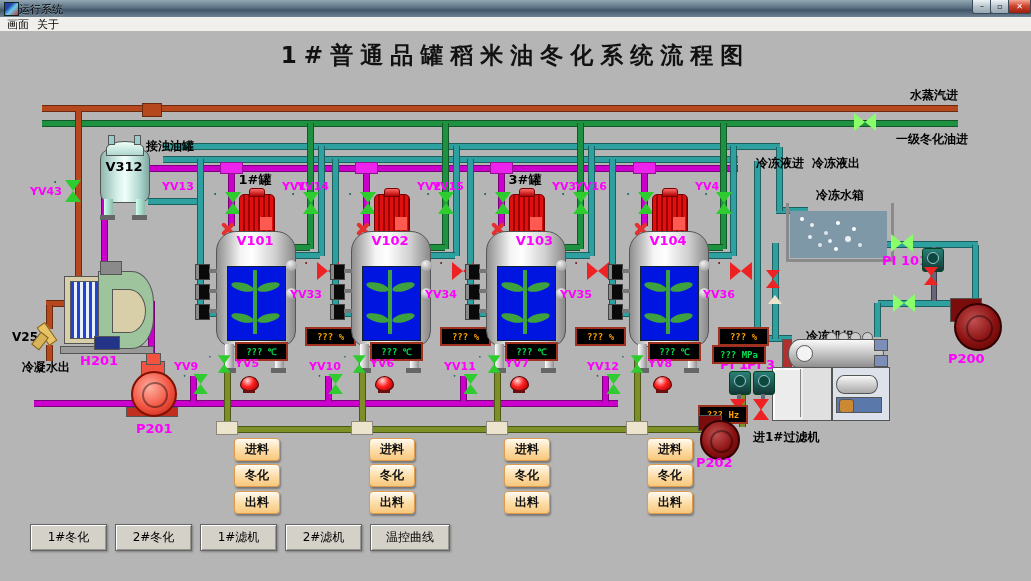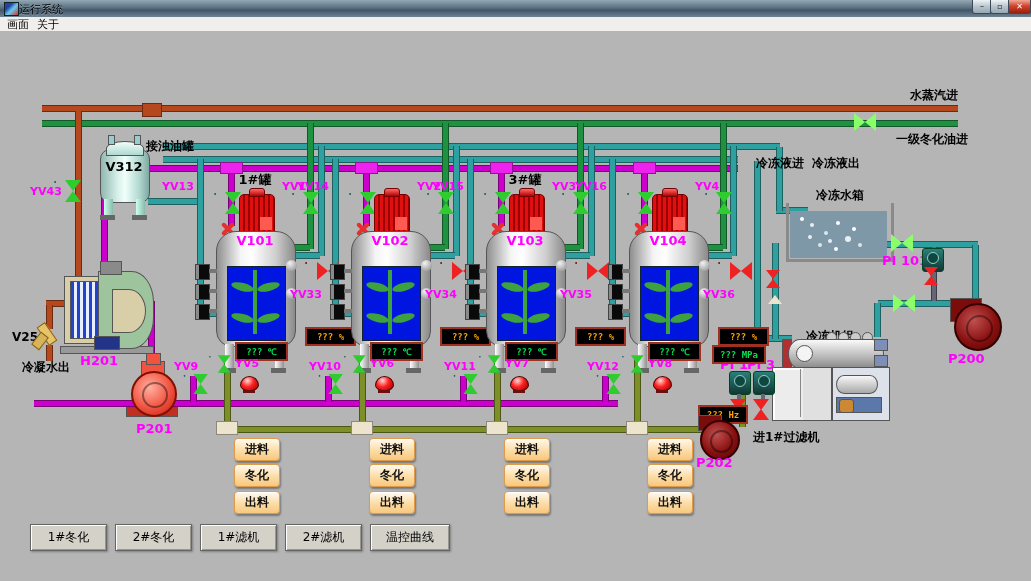"1#普通品罐稻米油冬化系统流程图" div { html: none -> <div>1#普通品罐稻米油冬化系统流程图</div> }
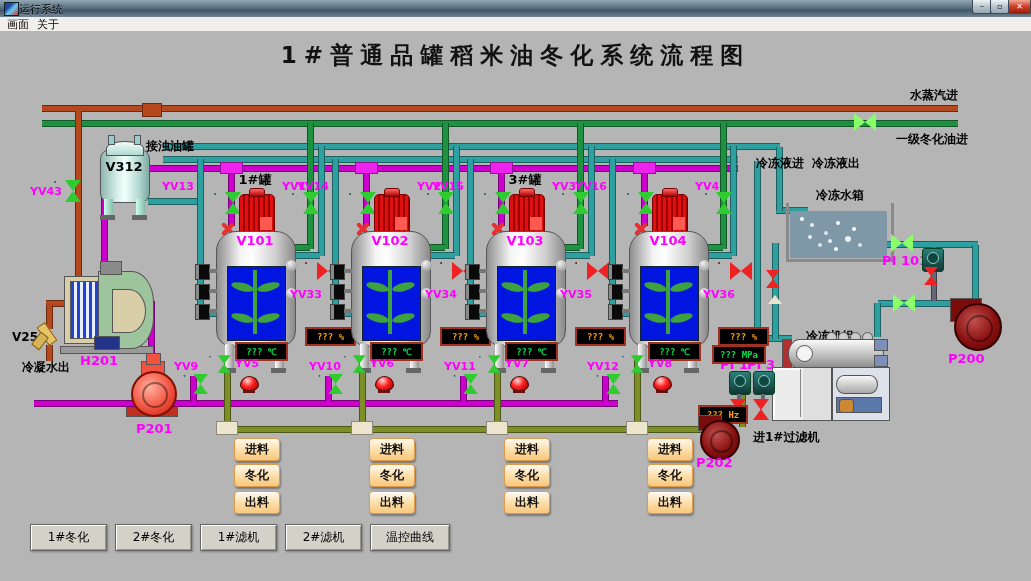"V103" div.lbl { text-align: center -> right }
